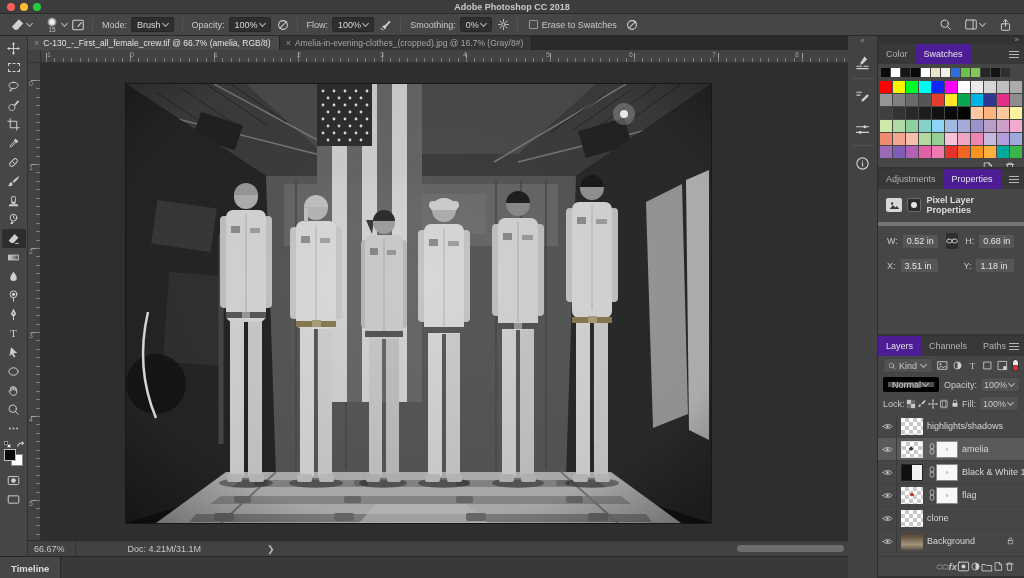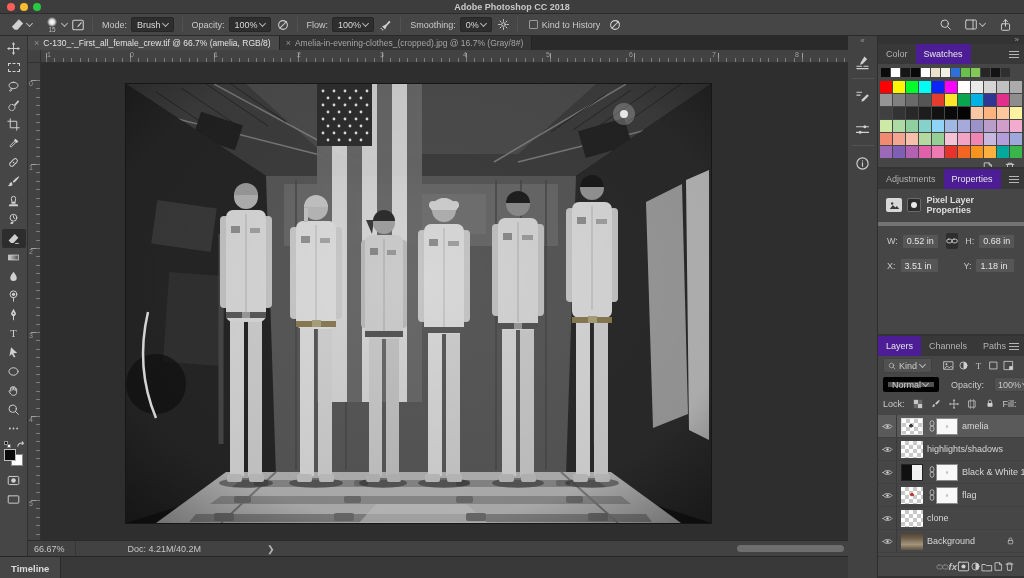"Kind to History" span { text: Kind to History -> Erase to Swatches }
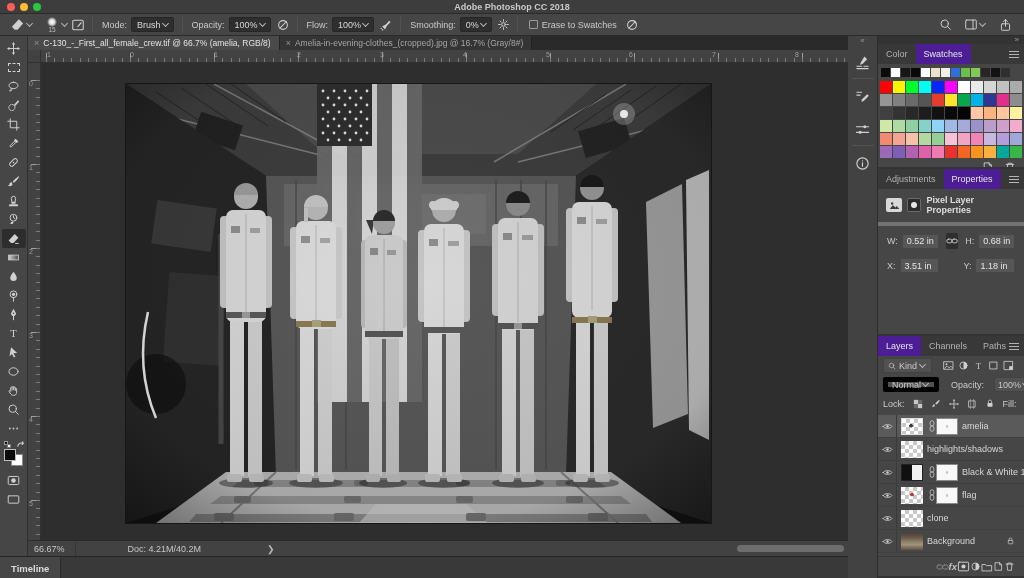"Kind" .lrow { gap: 8px -> 1px }
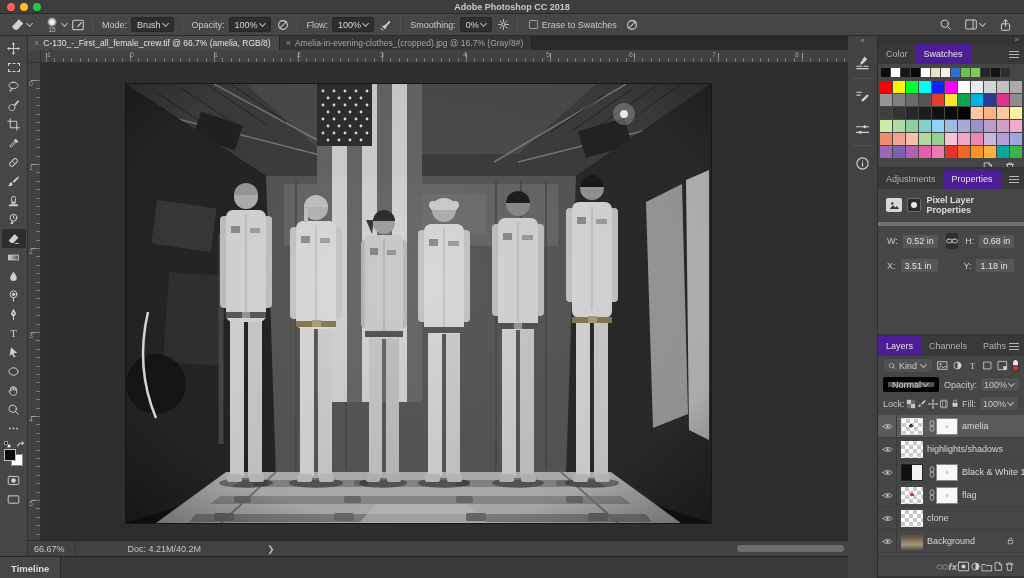"amelia" div.layer-row { order: before "highlights/shadows" -> after "highlights/shadows" }
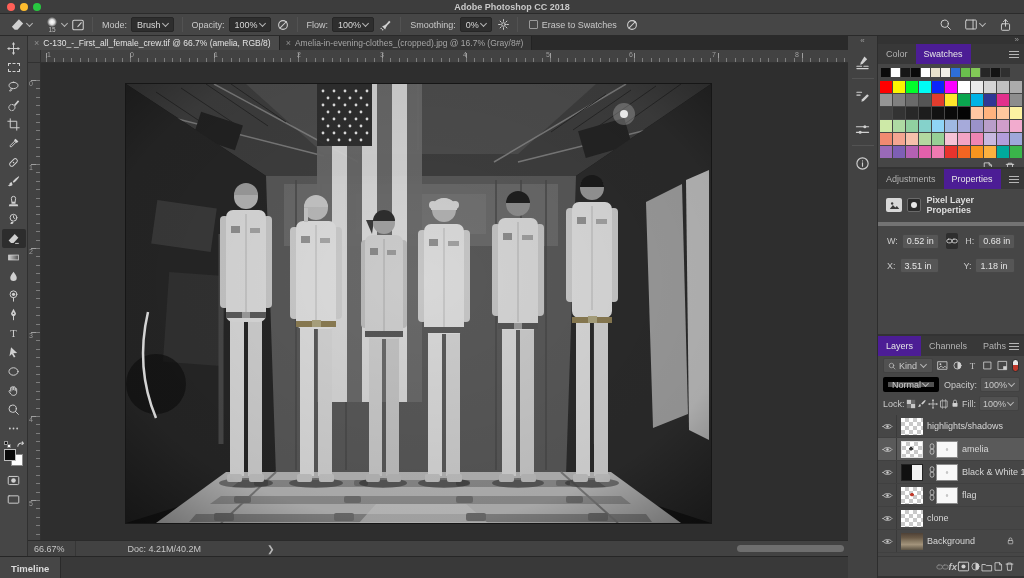"Doc: 4.21M/40.2M" div.docinfo { text: 4.21M/40.2M -> 4.21M/31.1M }
